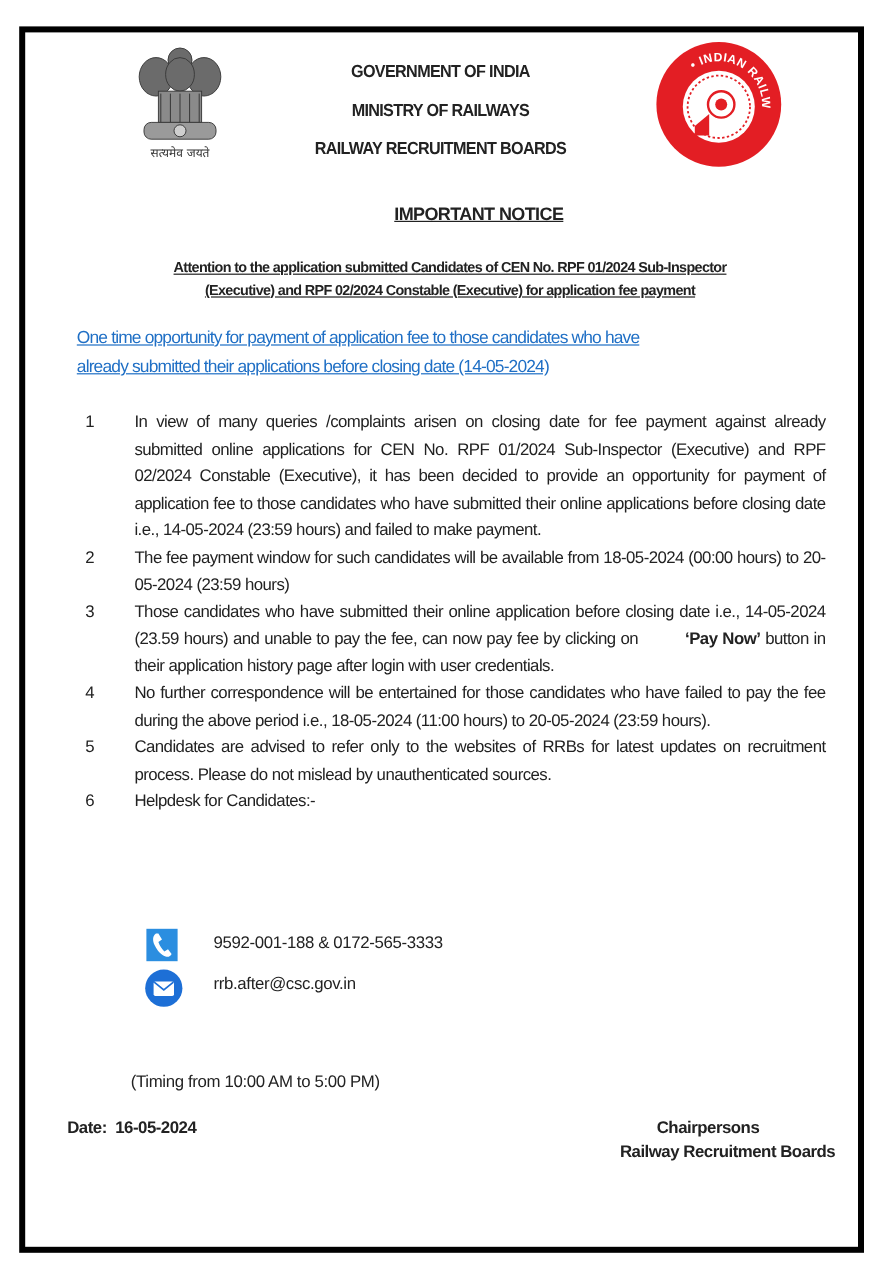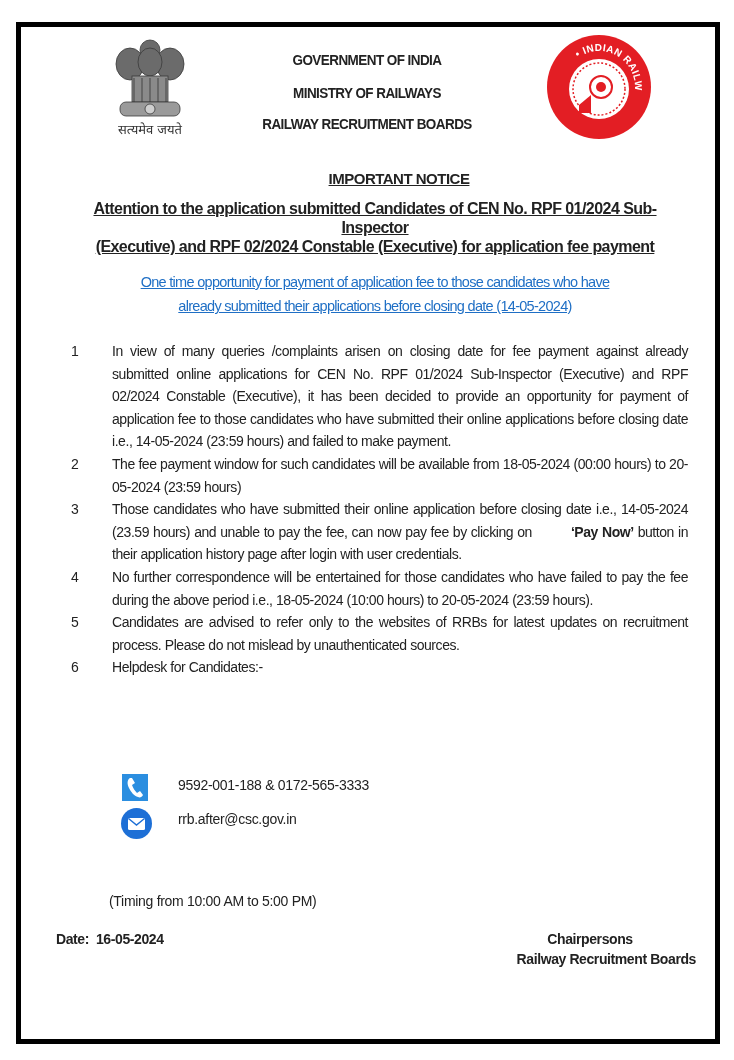"सत्यमेव जयते" div { font-size: 13px -> 10px }
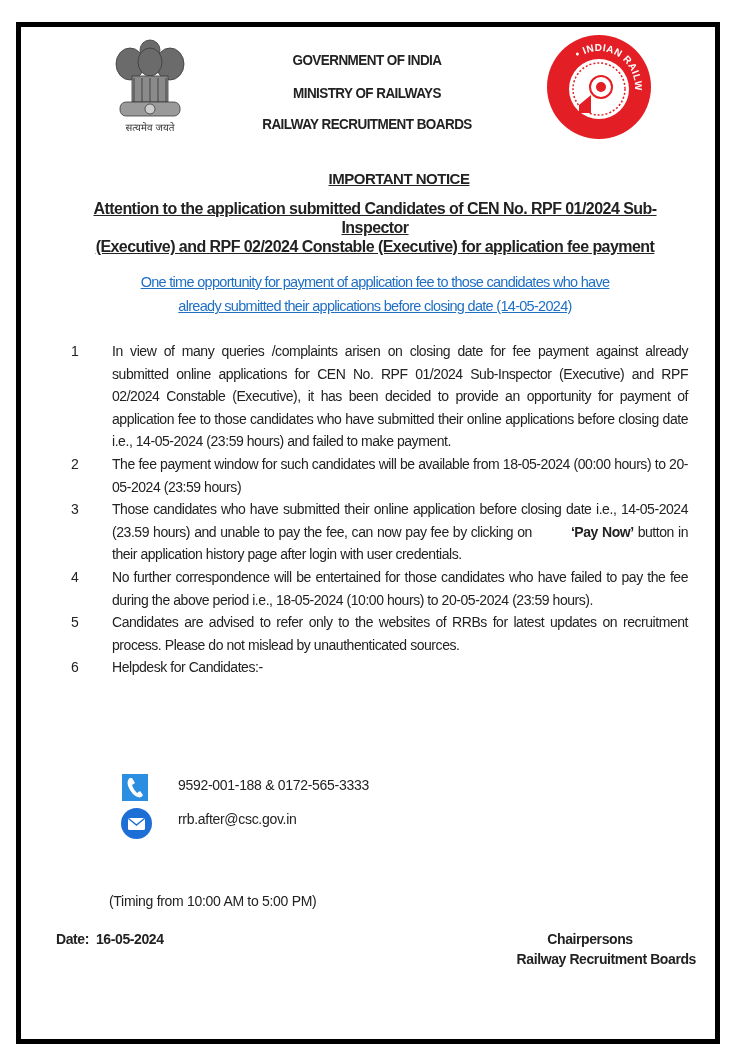"Attention to the application submitted" .attention { font-size: 16px -> 12px; top: 199px -> 214px }
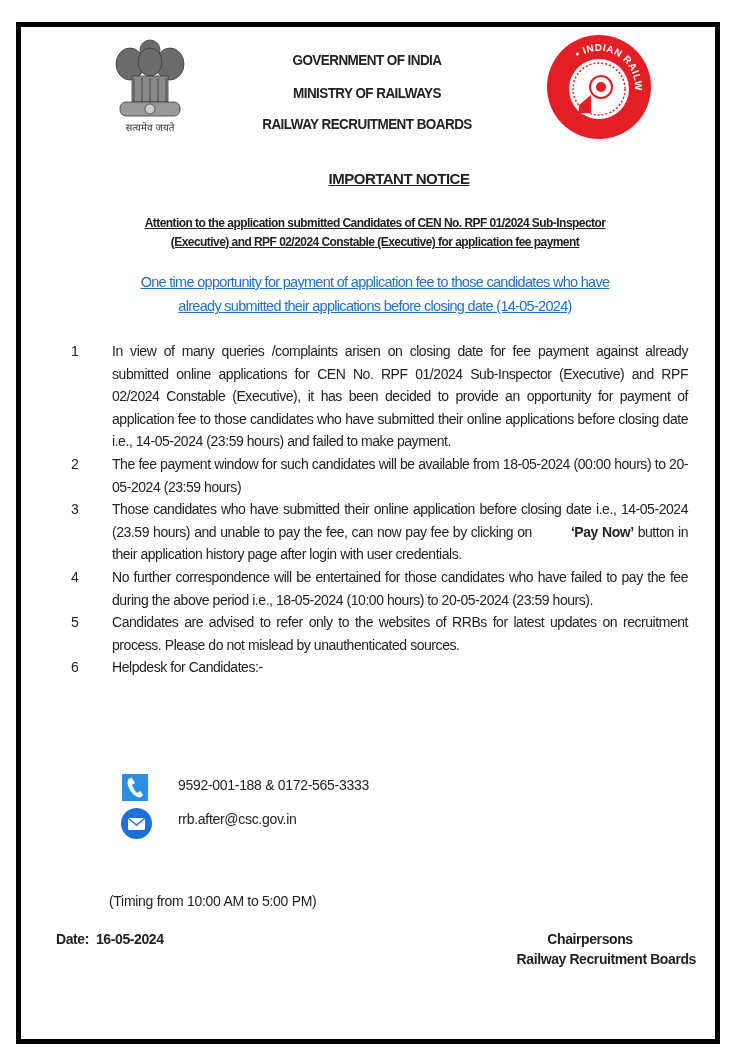"One time opportunity for payment" .subhead { text-align: center -> left }
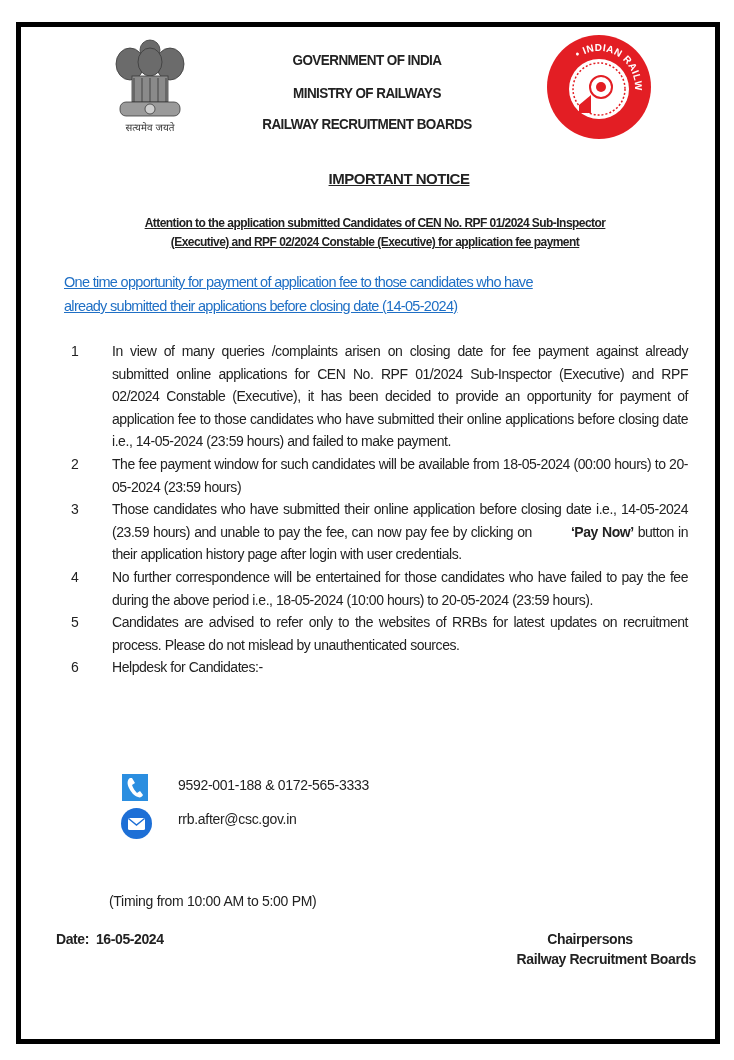"No further correspondence will be" div.txt { text: 10:00 -> 11:00 }
